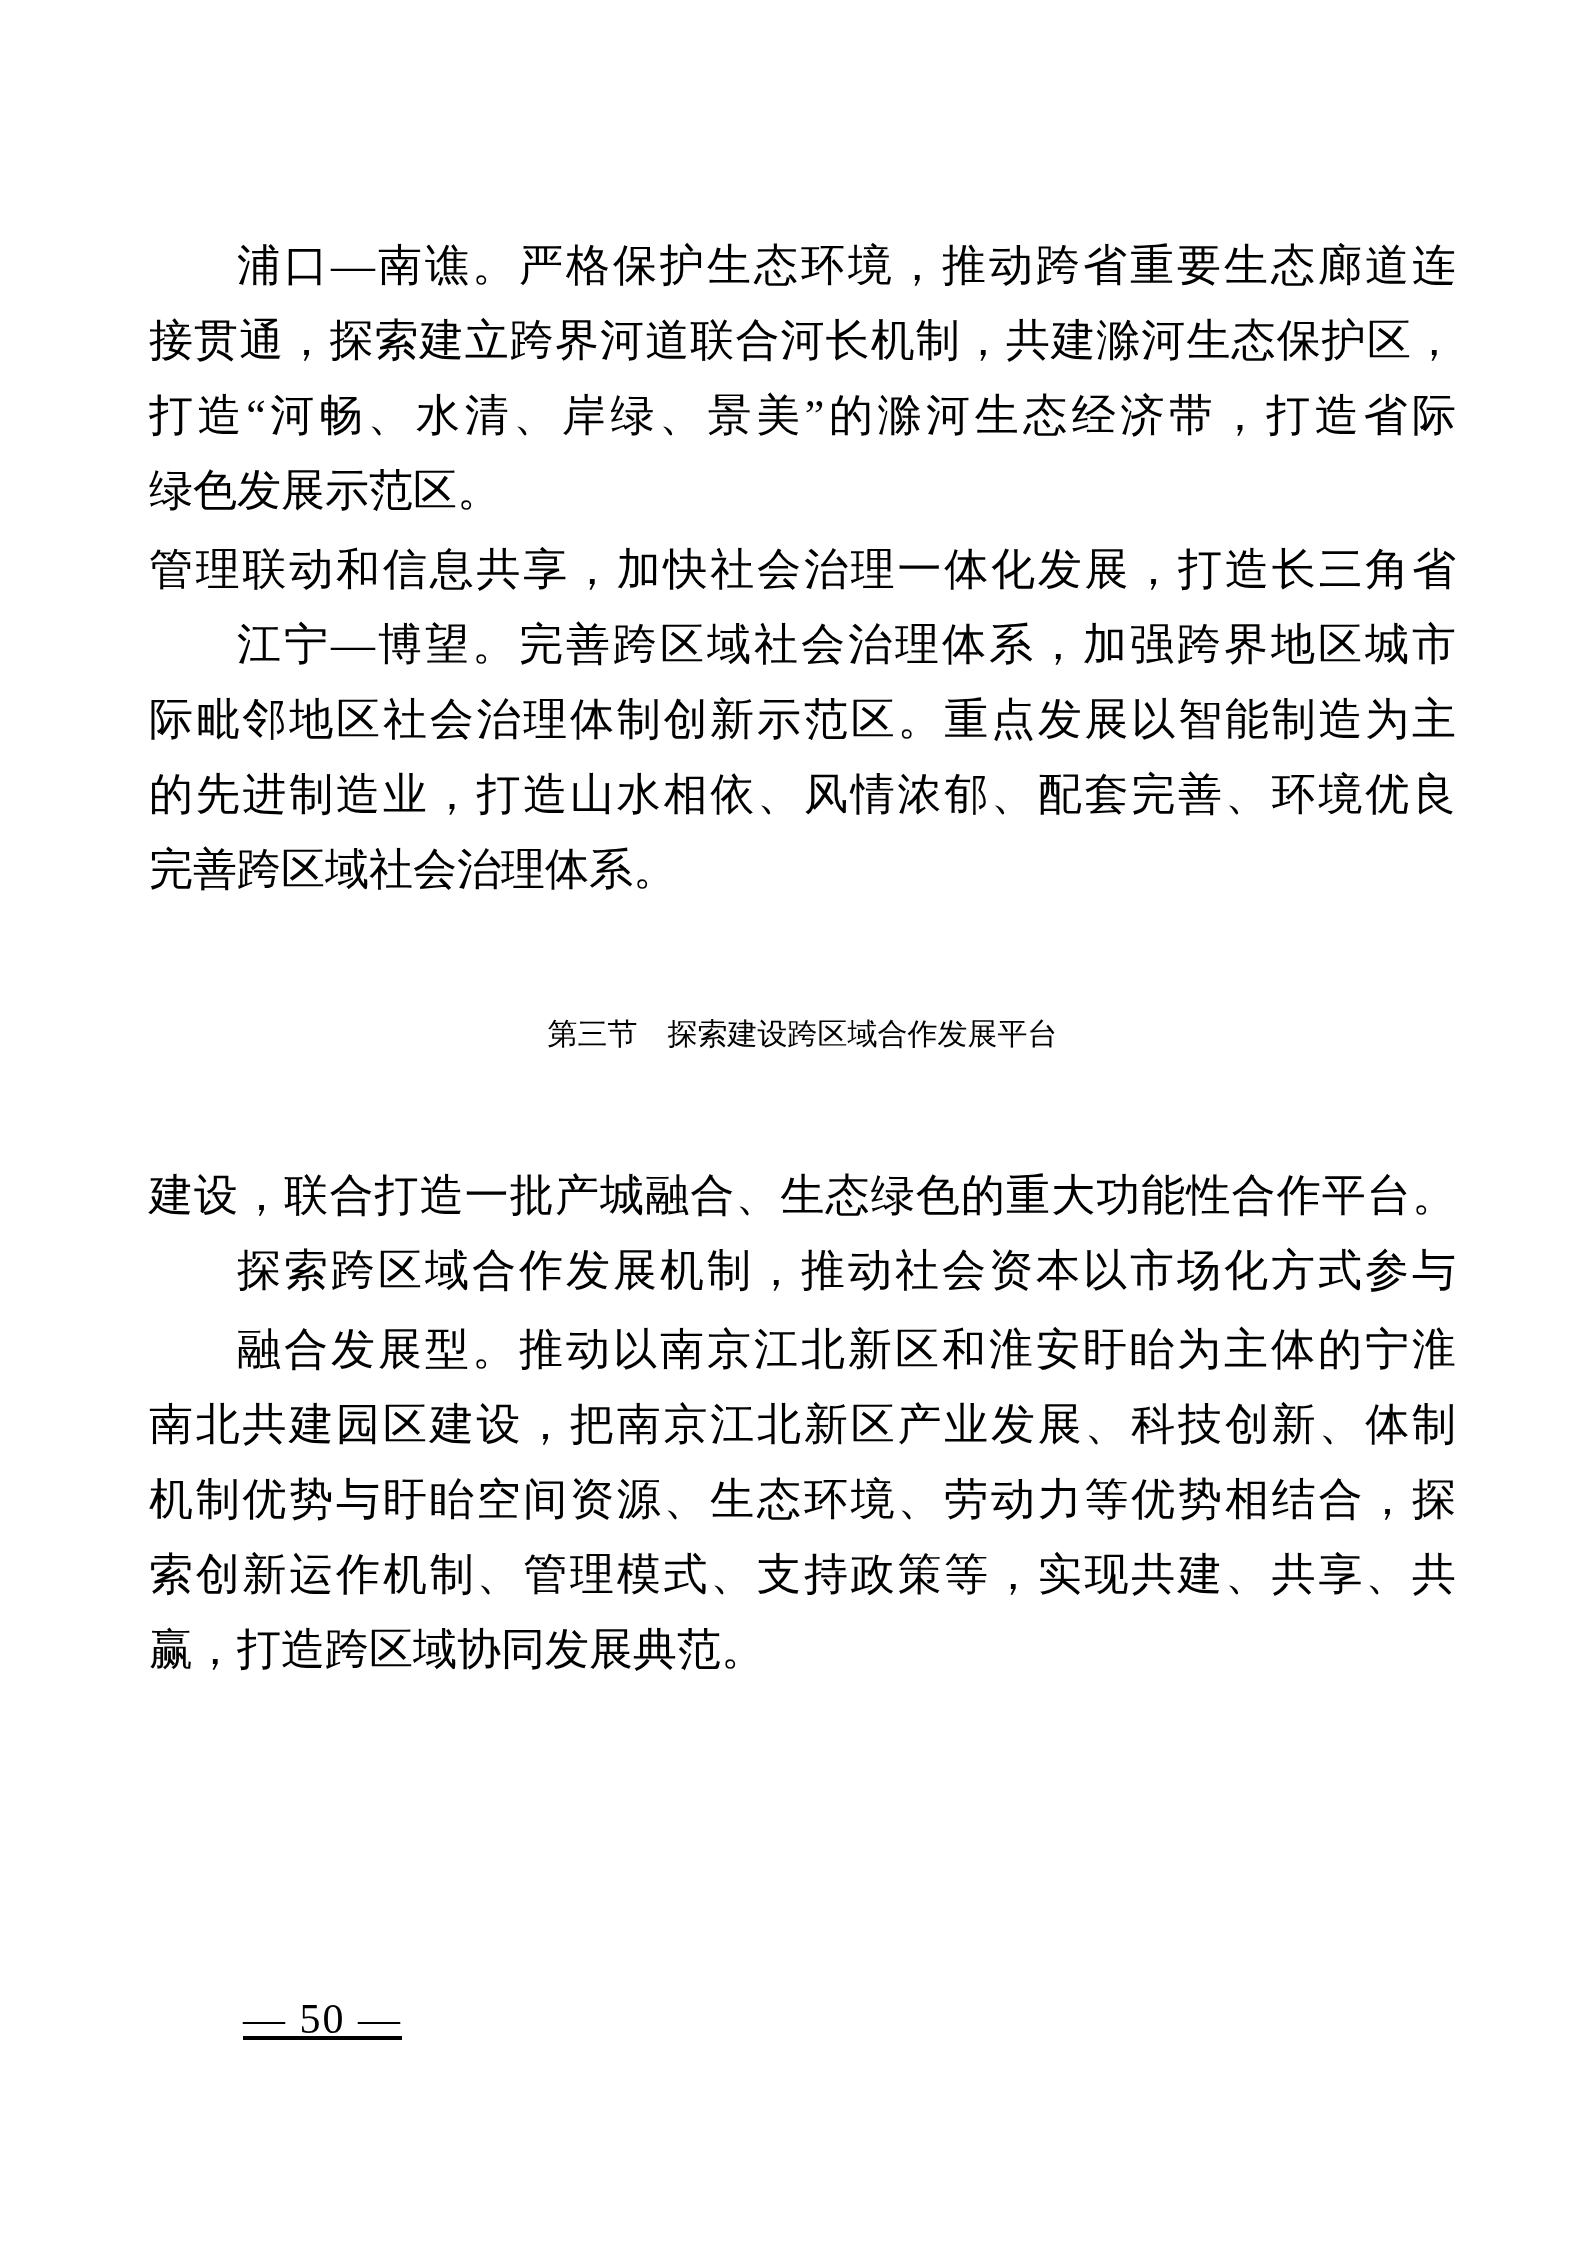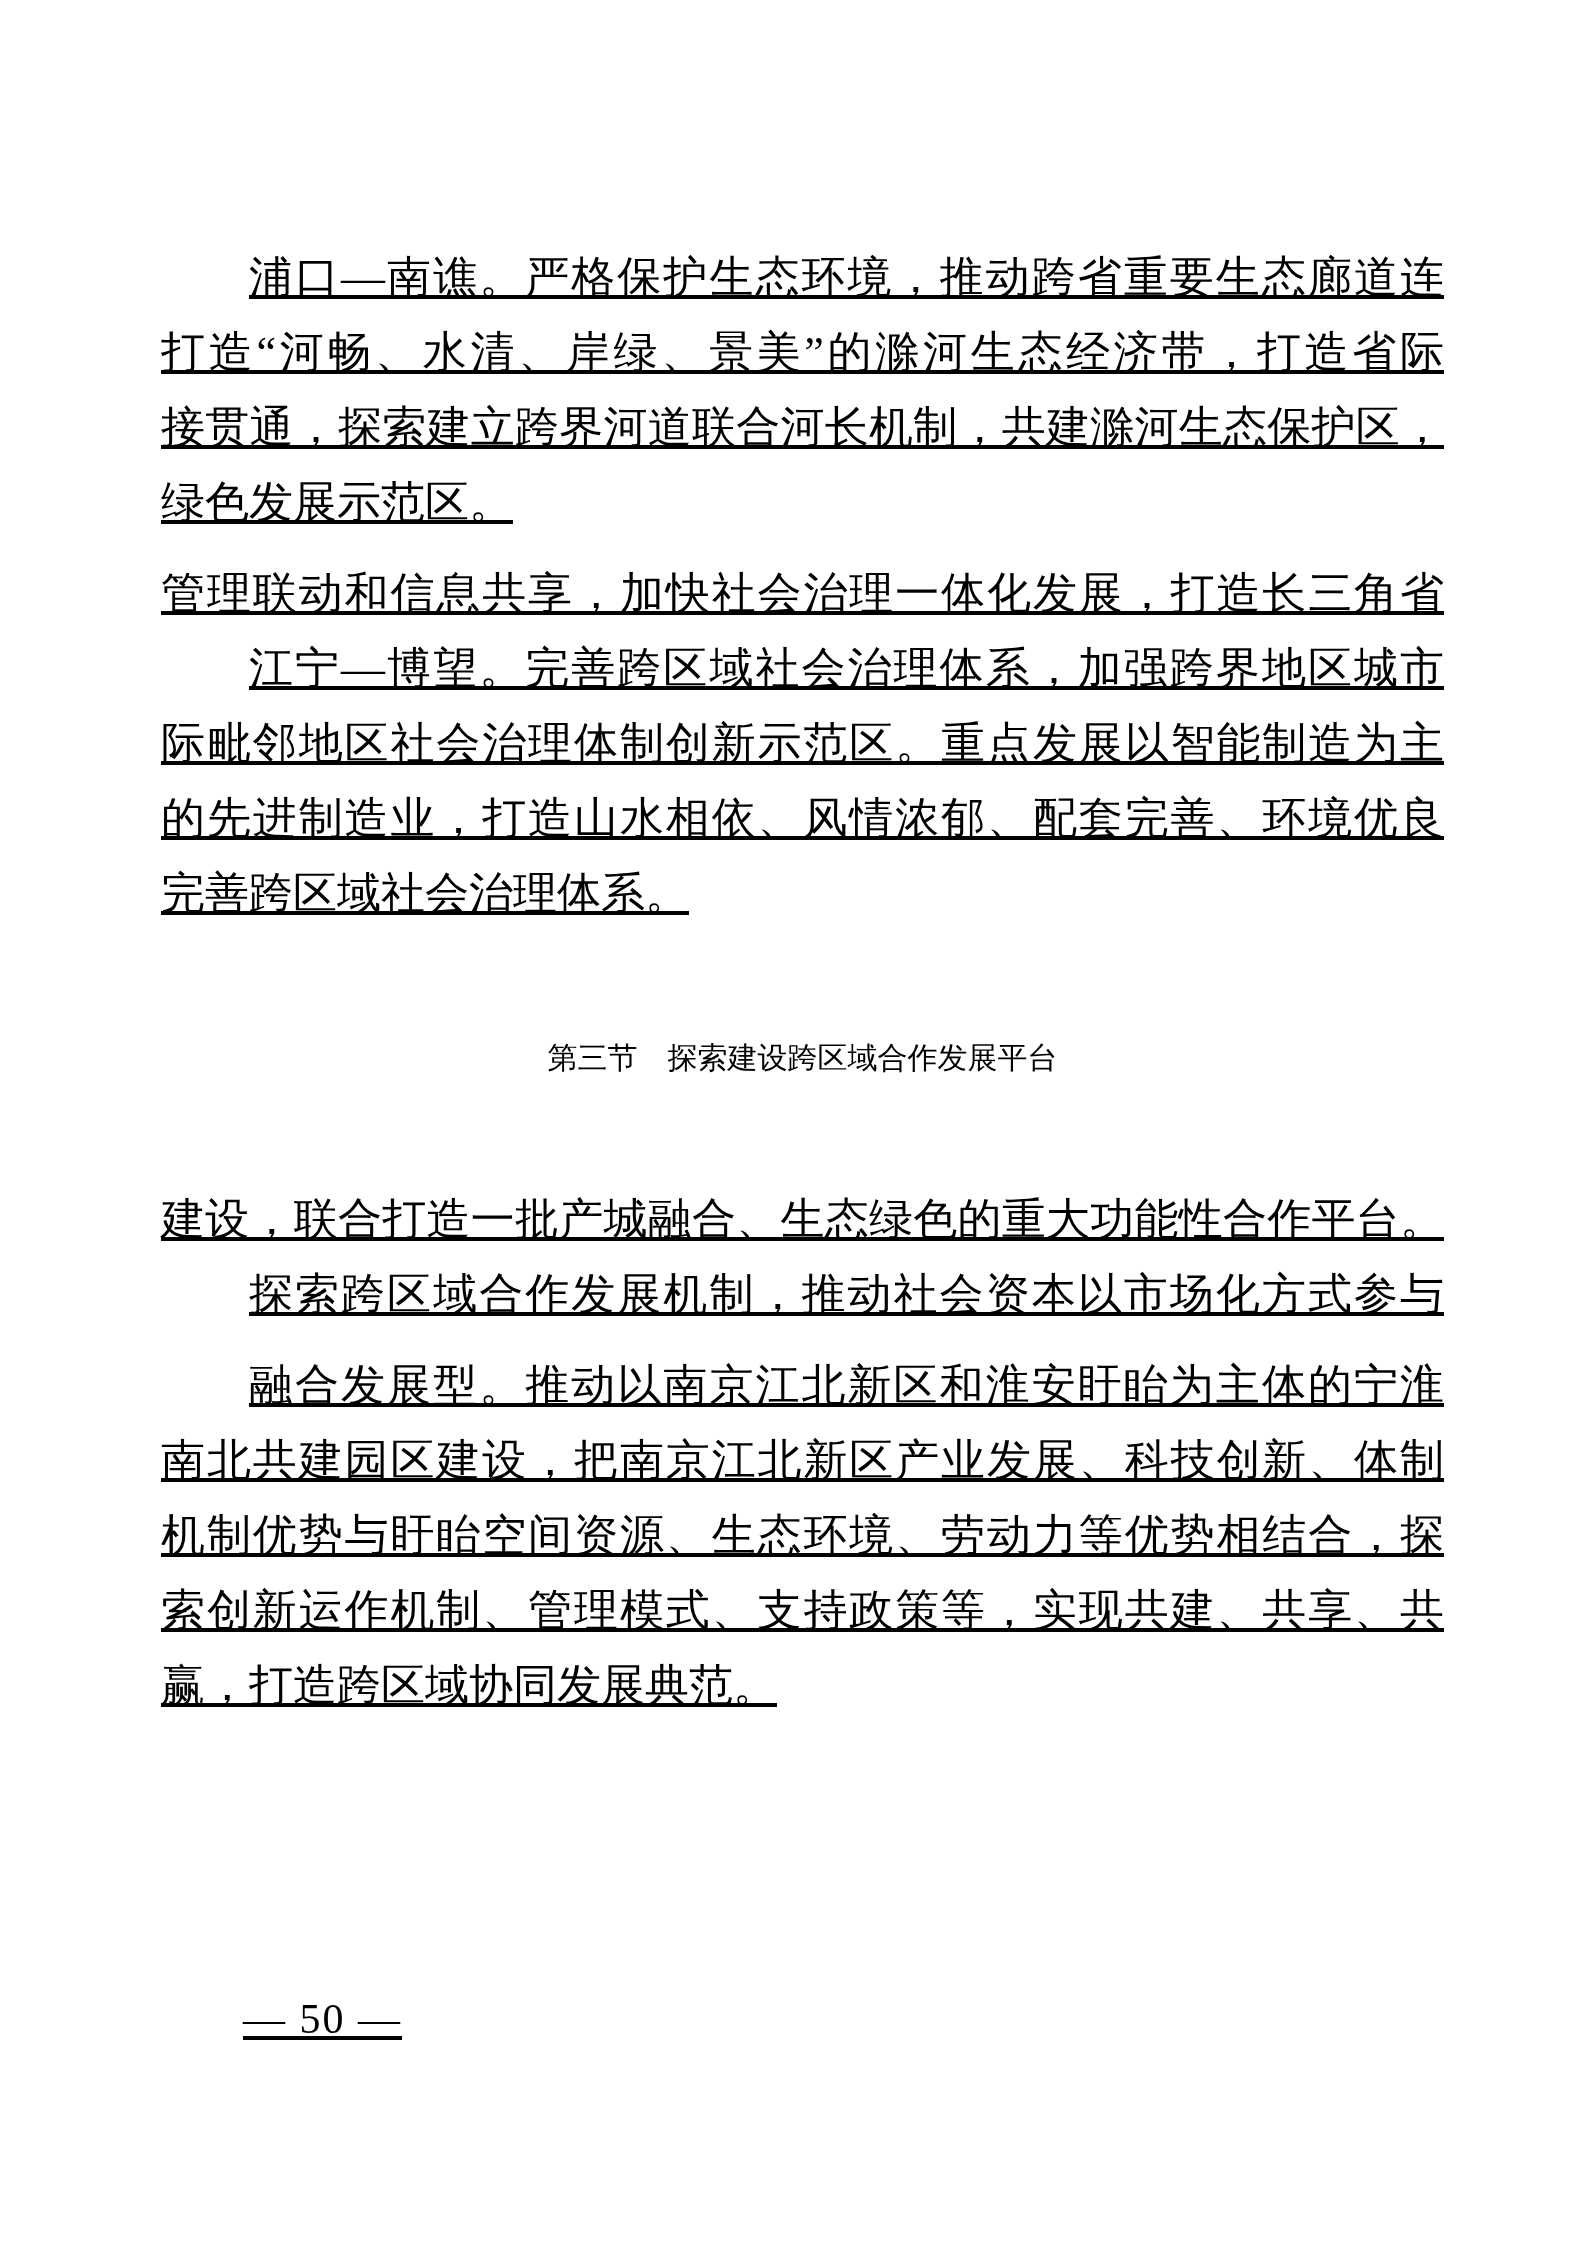"浦口—南谯。严格保护生态环境，推动跨省重要生态廊道连" .para { margin: 16px -> 4px; text-decoration: underline -> none }
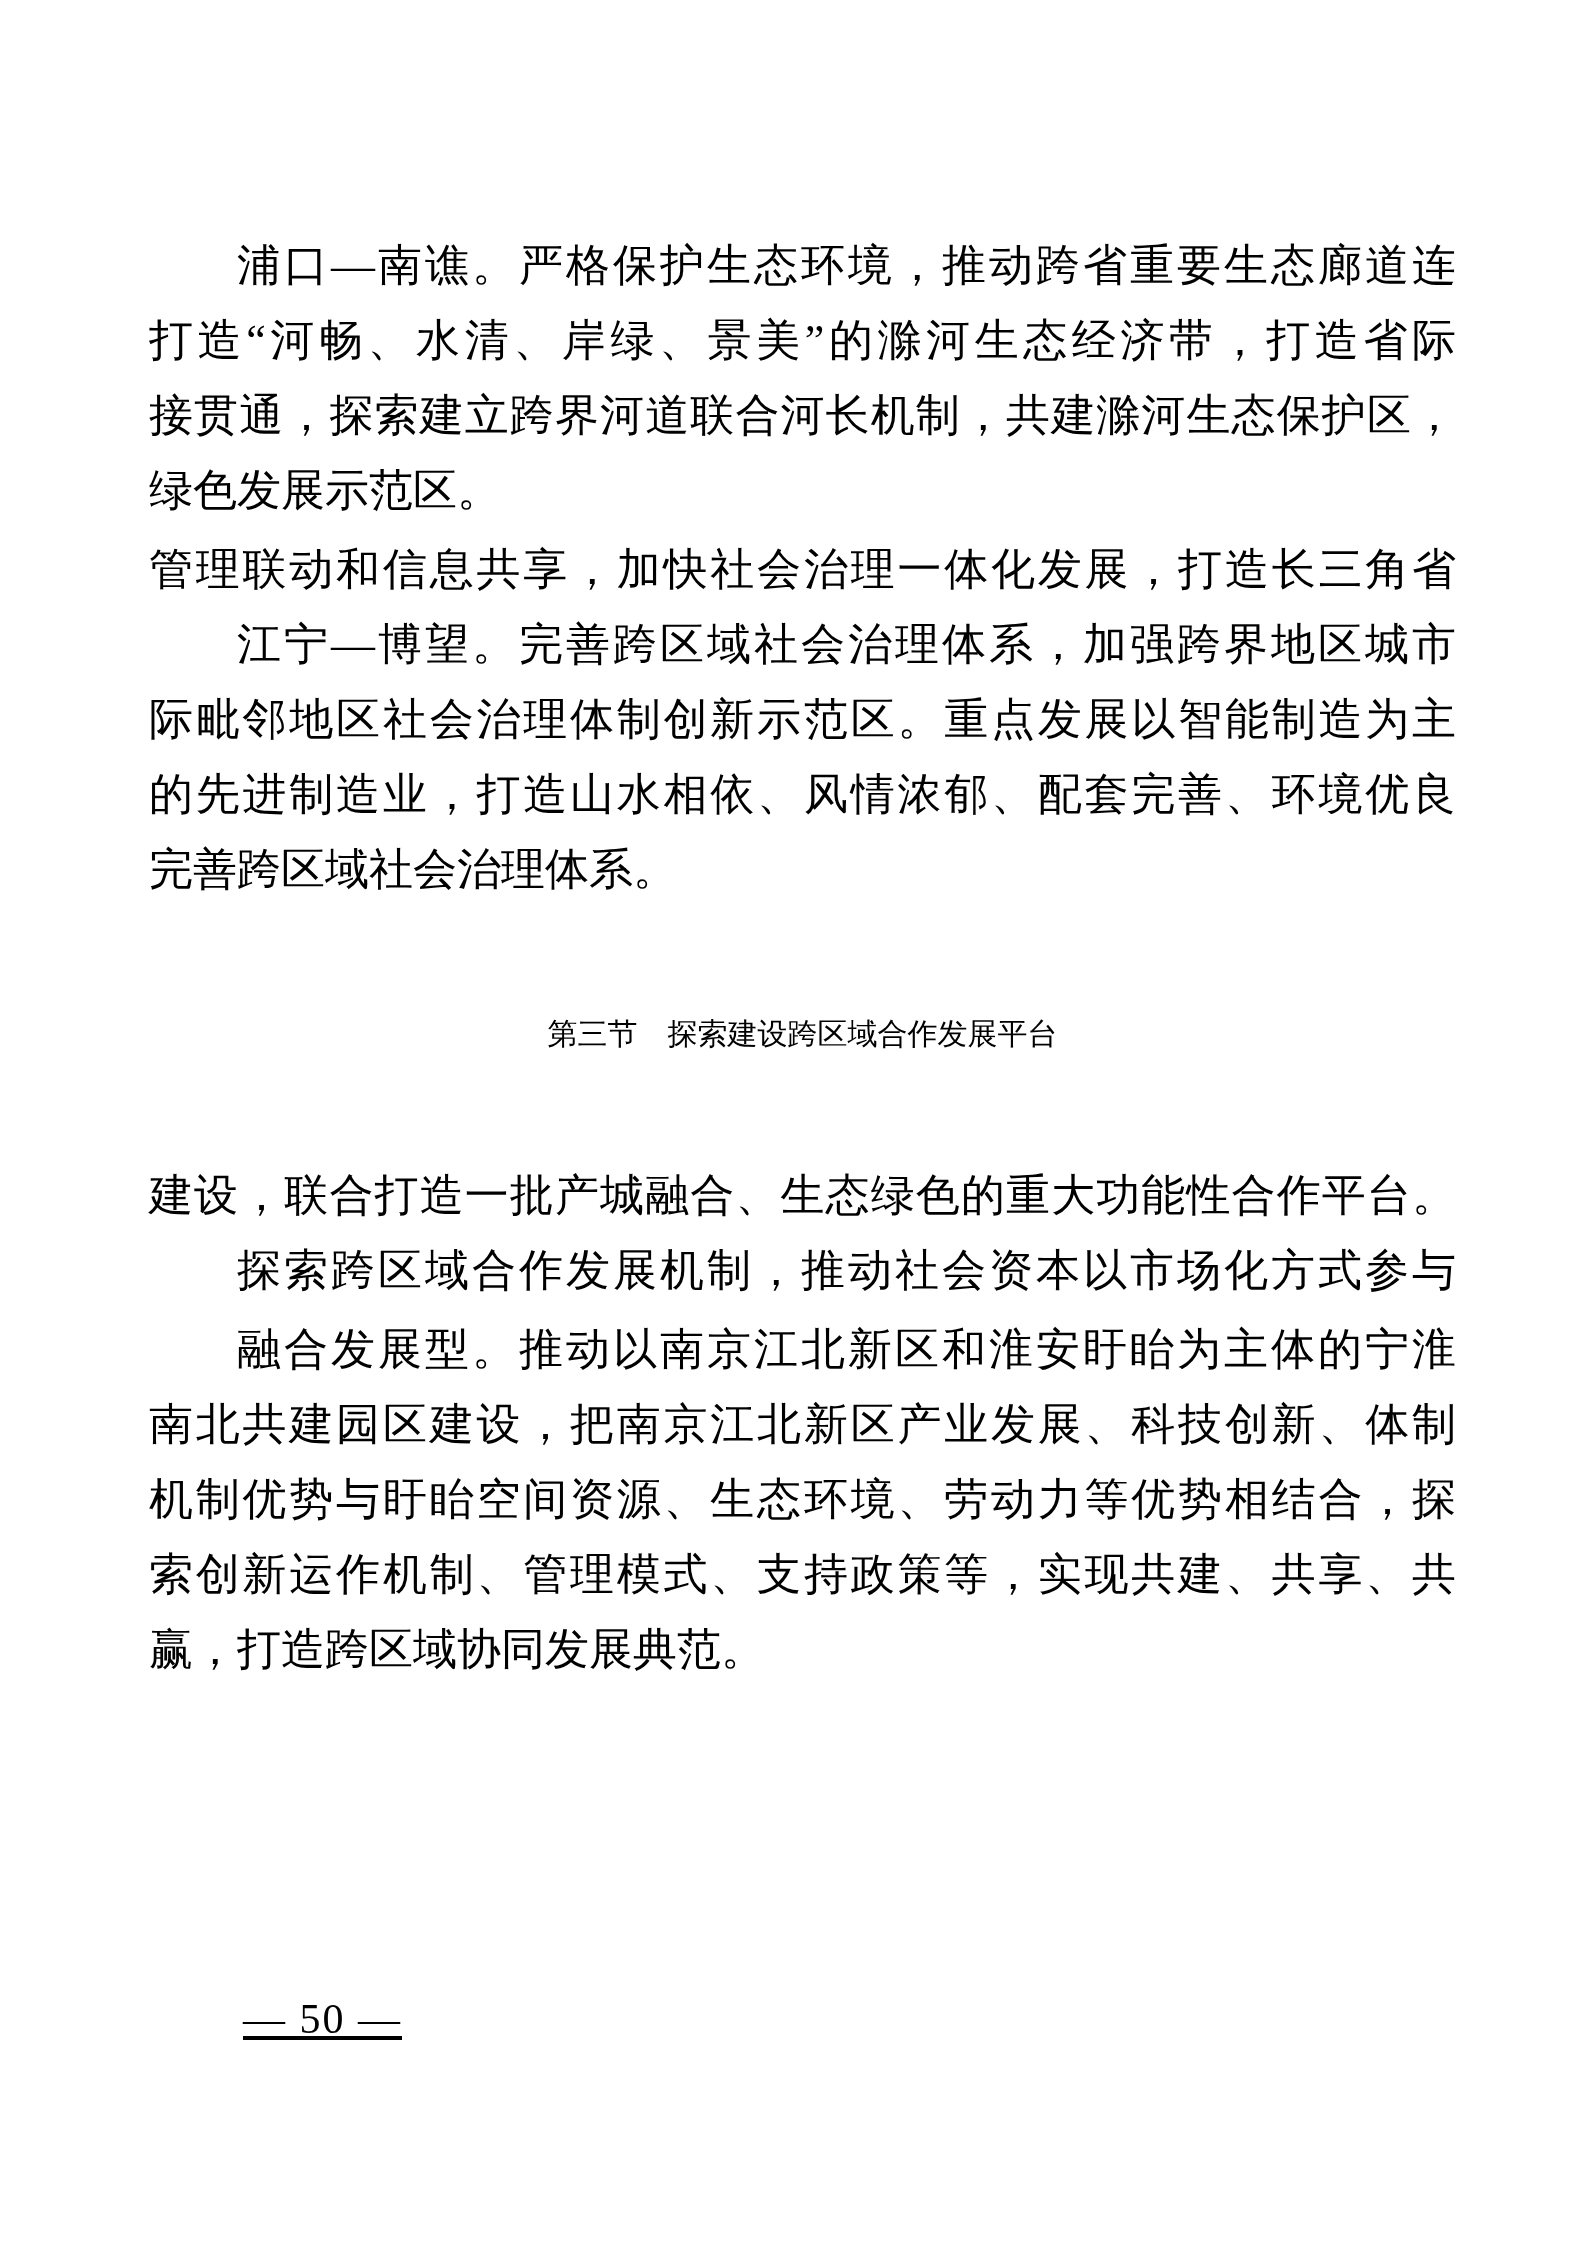"打造“河畅、水清、岸绿、景美”的滁河生态经济带，打造省际" div.line { order: before "接贯通，探索建立跨界河道联合河长机制，共建滁河生态保护区，" -> after "接贯通，探索建立跨界河道联合河长机制，共建滁河生态保护区，" }
